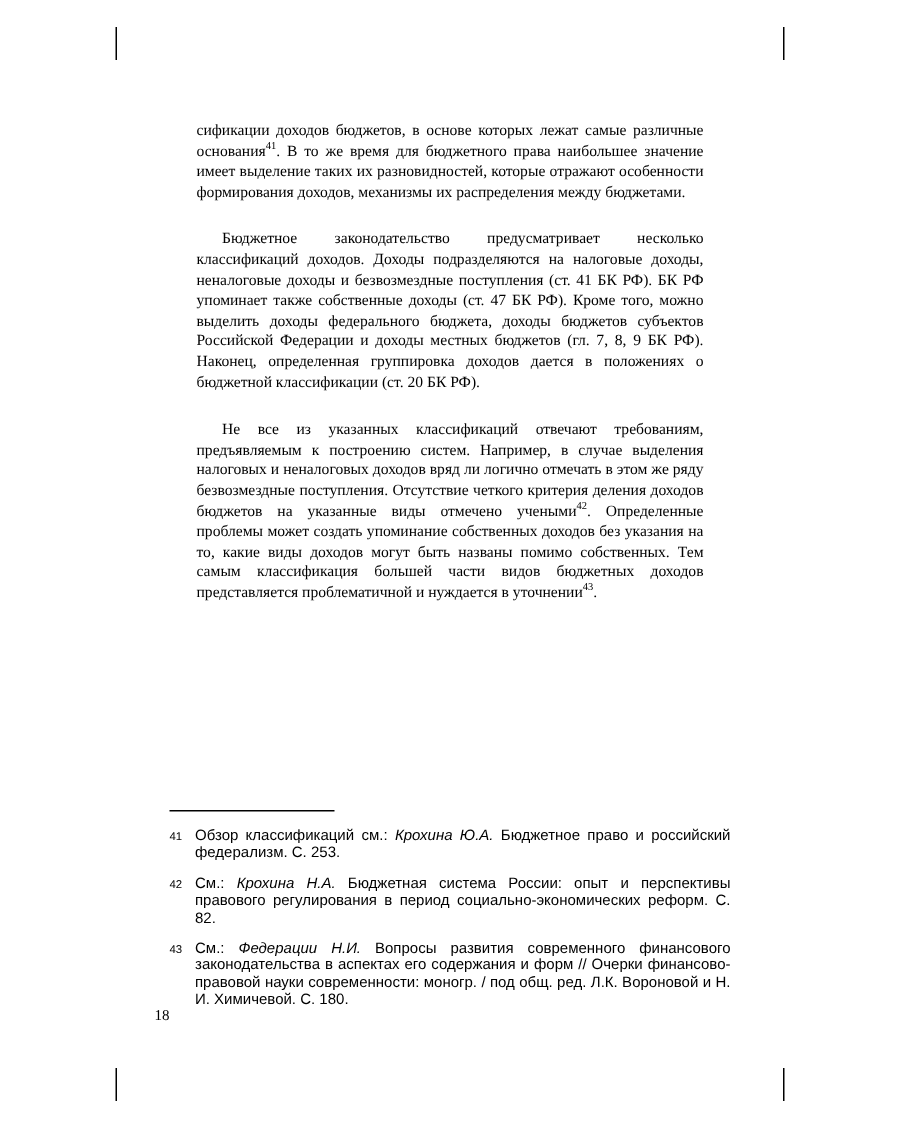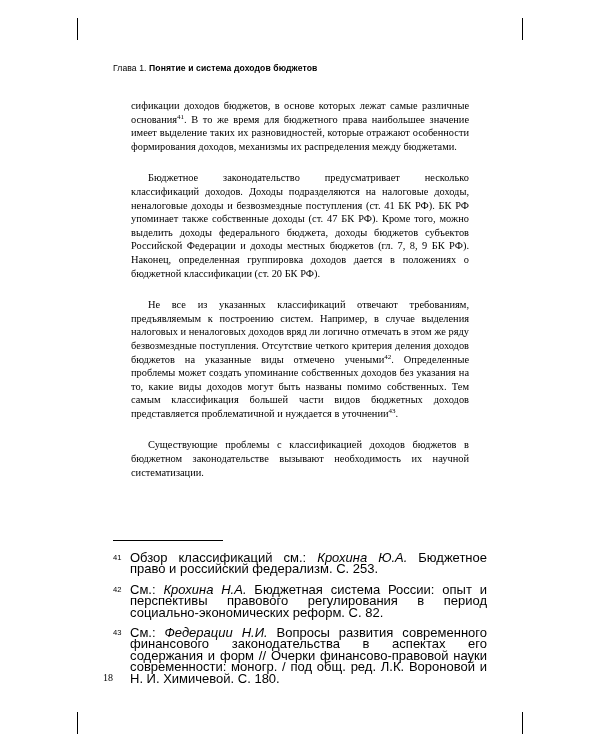"Глава 1. Понятие и система" div.running-head { html: <div> <span>Глава 1.</span> <span>Понятие и система доходов бюджетов</span> </div> -> none }
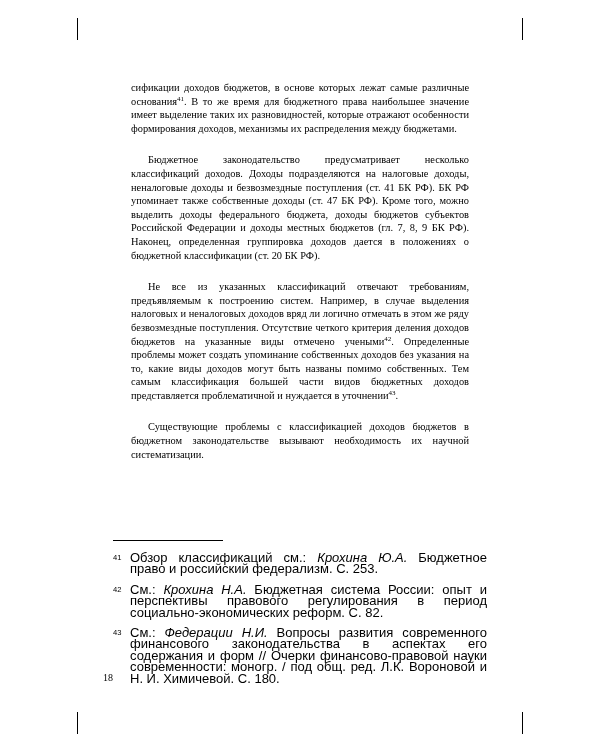"Существующие проблемы с классификацией" p { html: <p>Существующие проблемы с классификацией доходов бюджетов в бюджетном законодательстве вызывают необходимость их научной систематизации.</p> -> none }
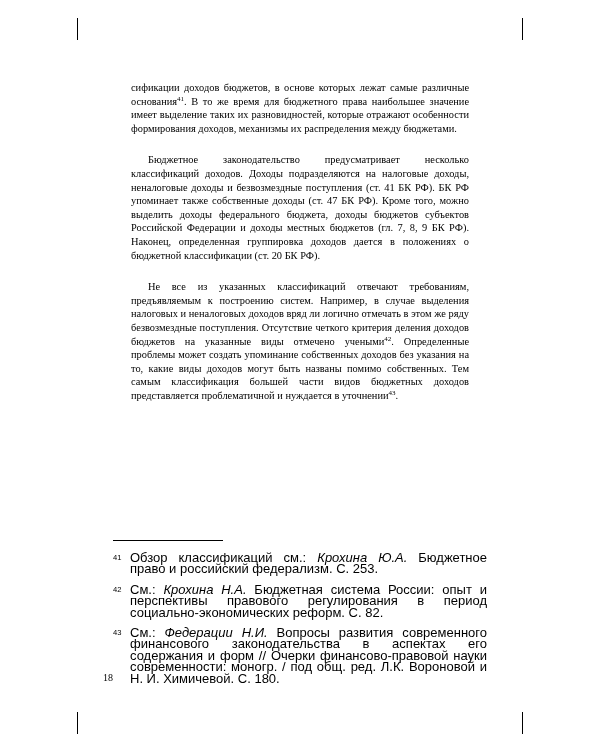"Обзор классификаций см.: Крохина Ю.А." .footnote .fn-text { font-size: 13px -> 10px }
